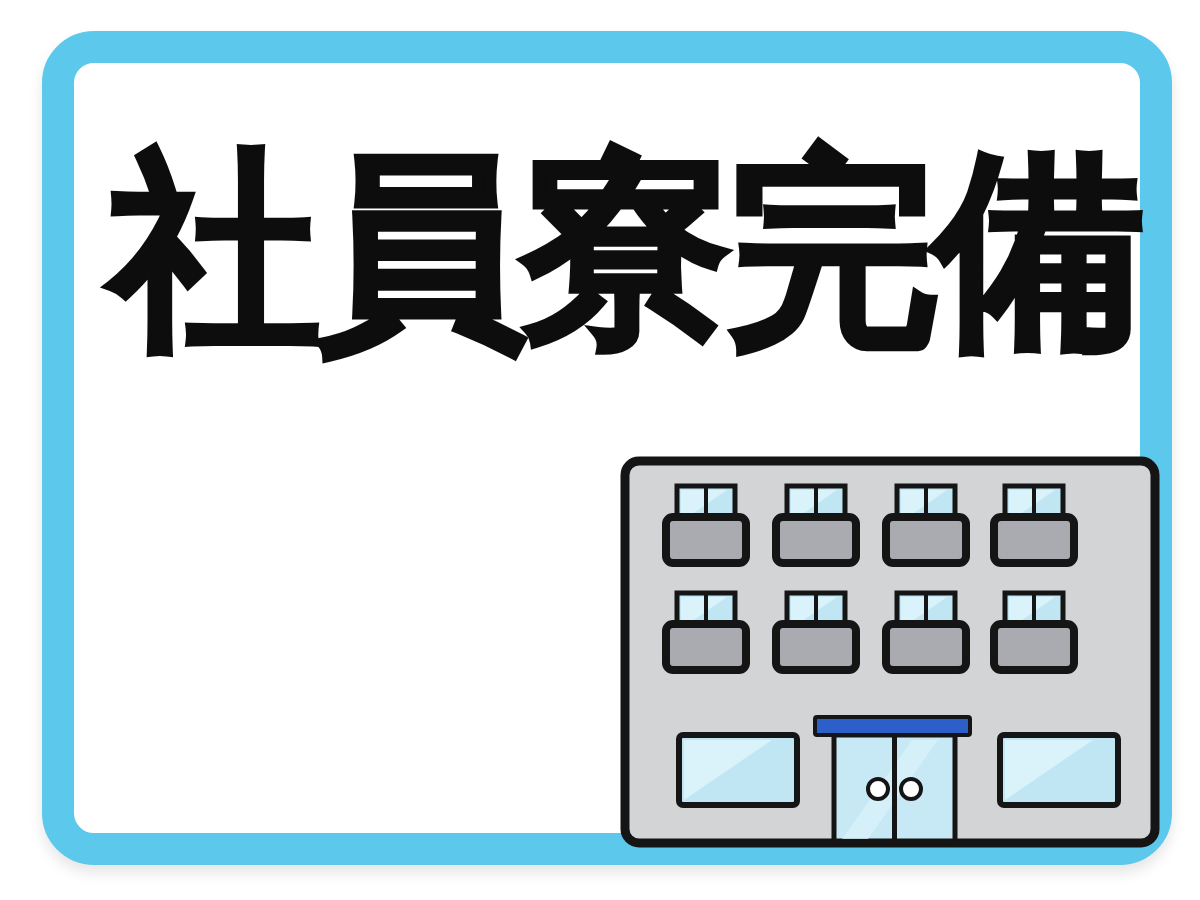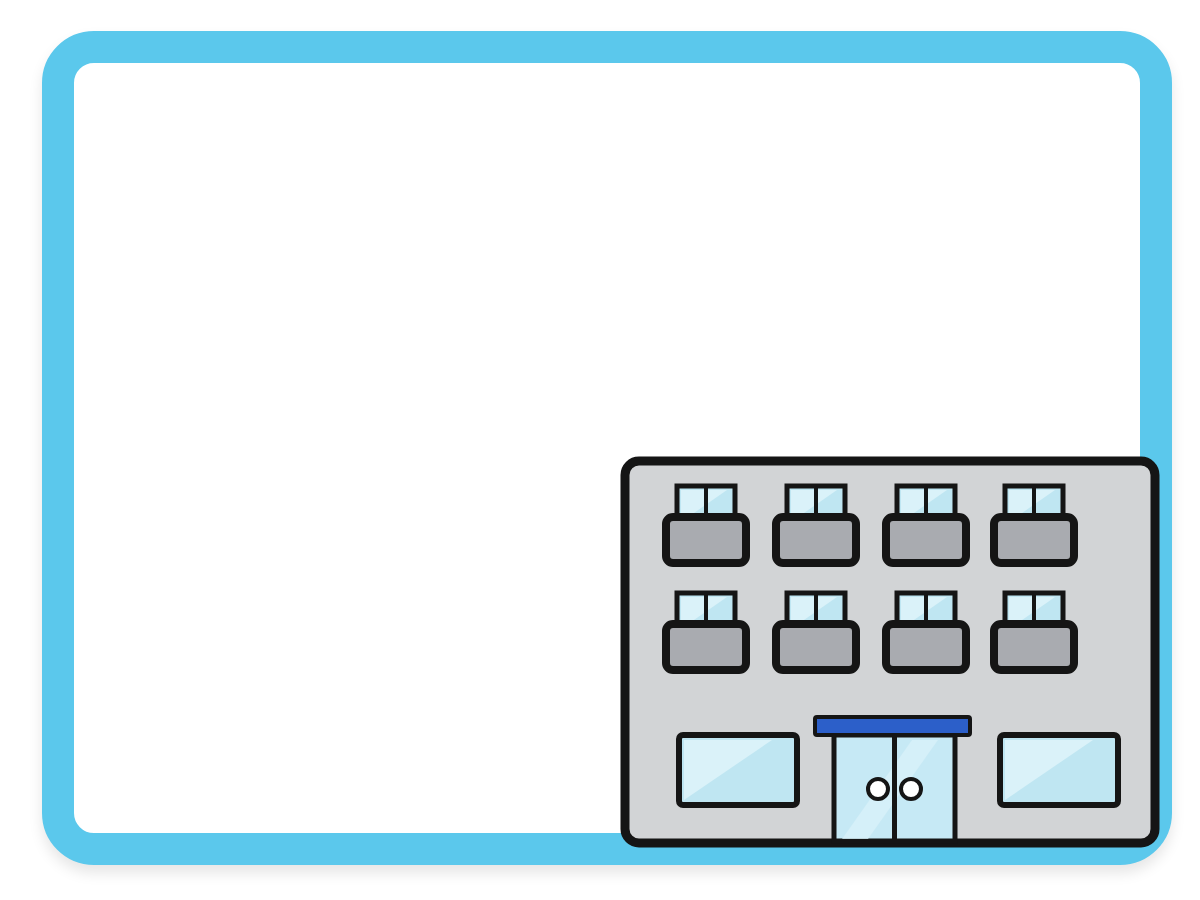"社員寮完備" h1.title { html: none -> <h1>社員寮完備</h1> }
